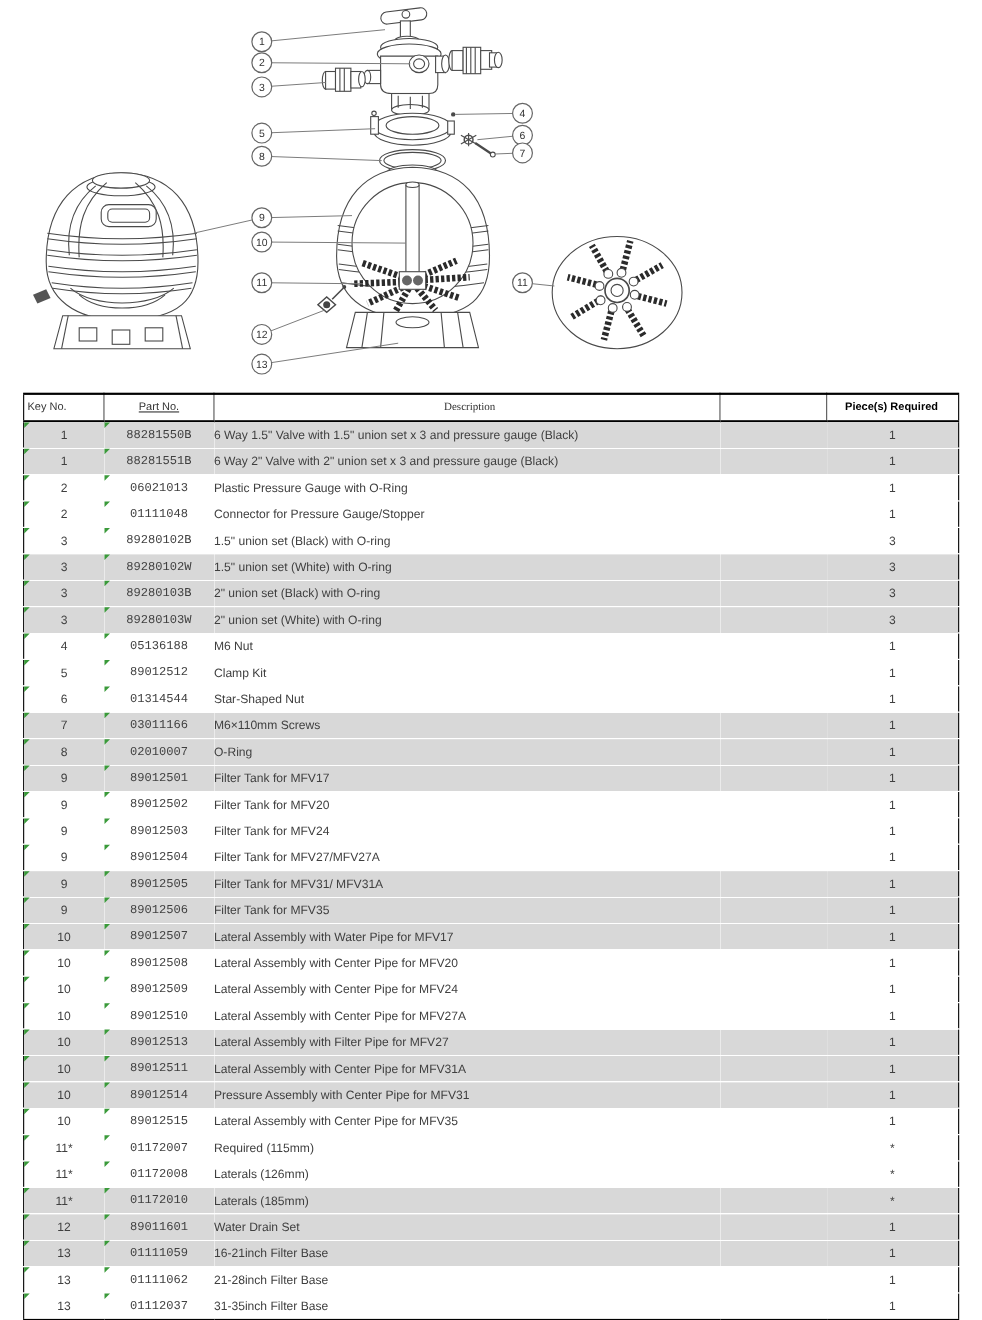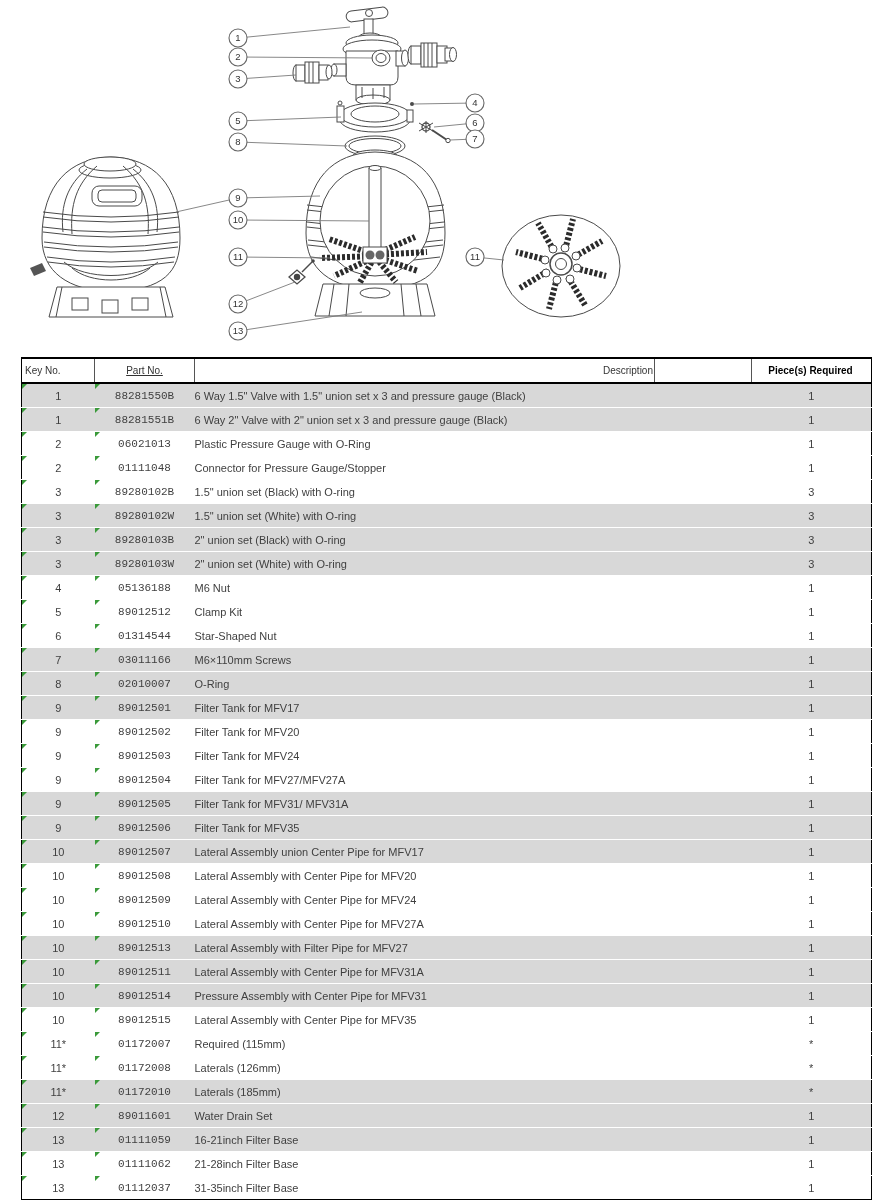"Description" .parts-table thead th.h-desc { font-family: none -> Liberation Serif, serif; text-align: right -> center }
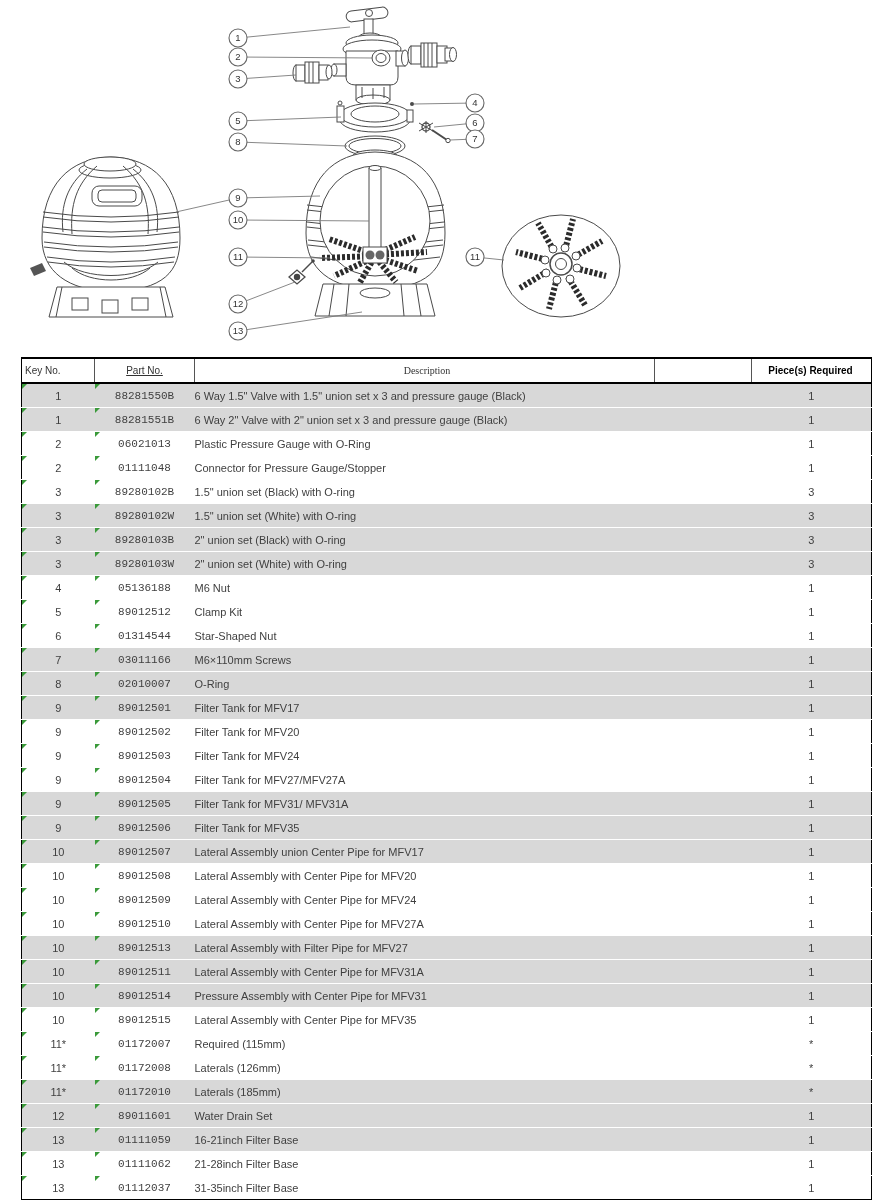"Lateral Assembly union Center Pipe" span.cellv { text: union Center -> with Water }
